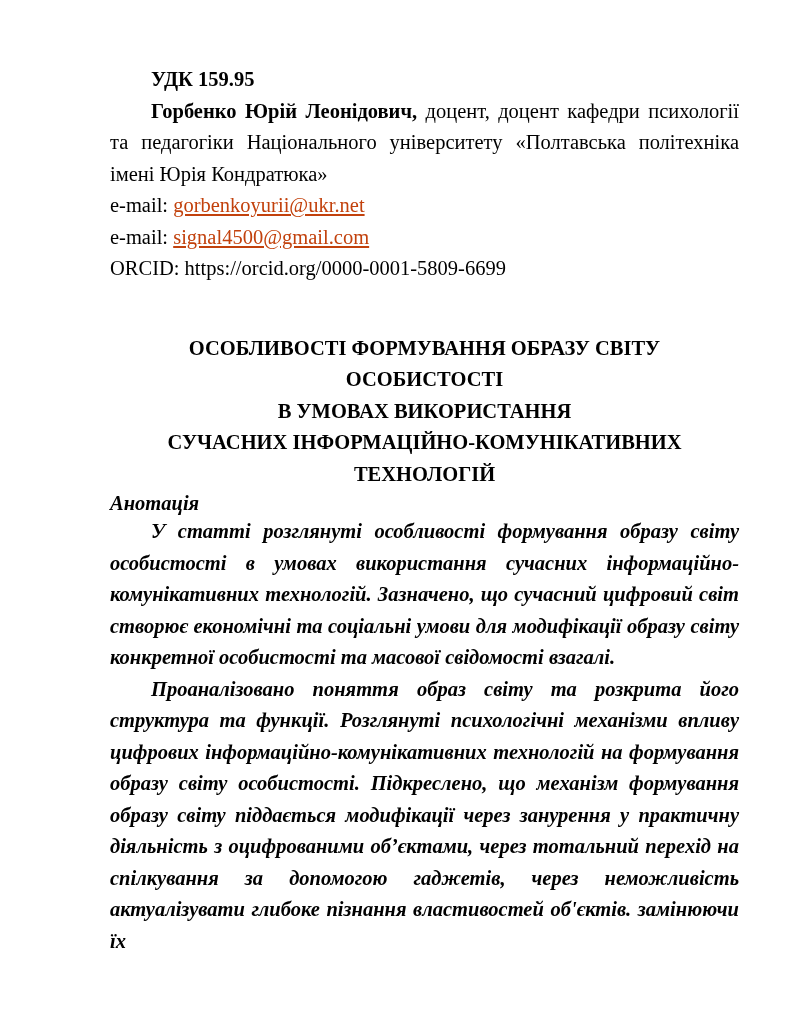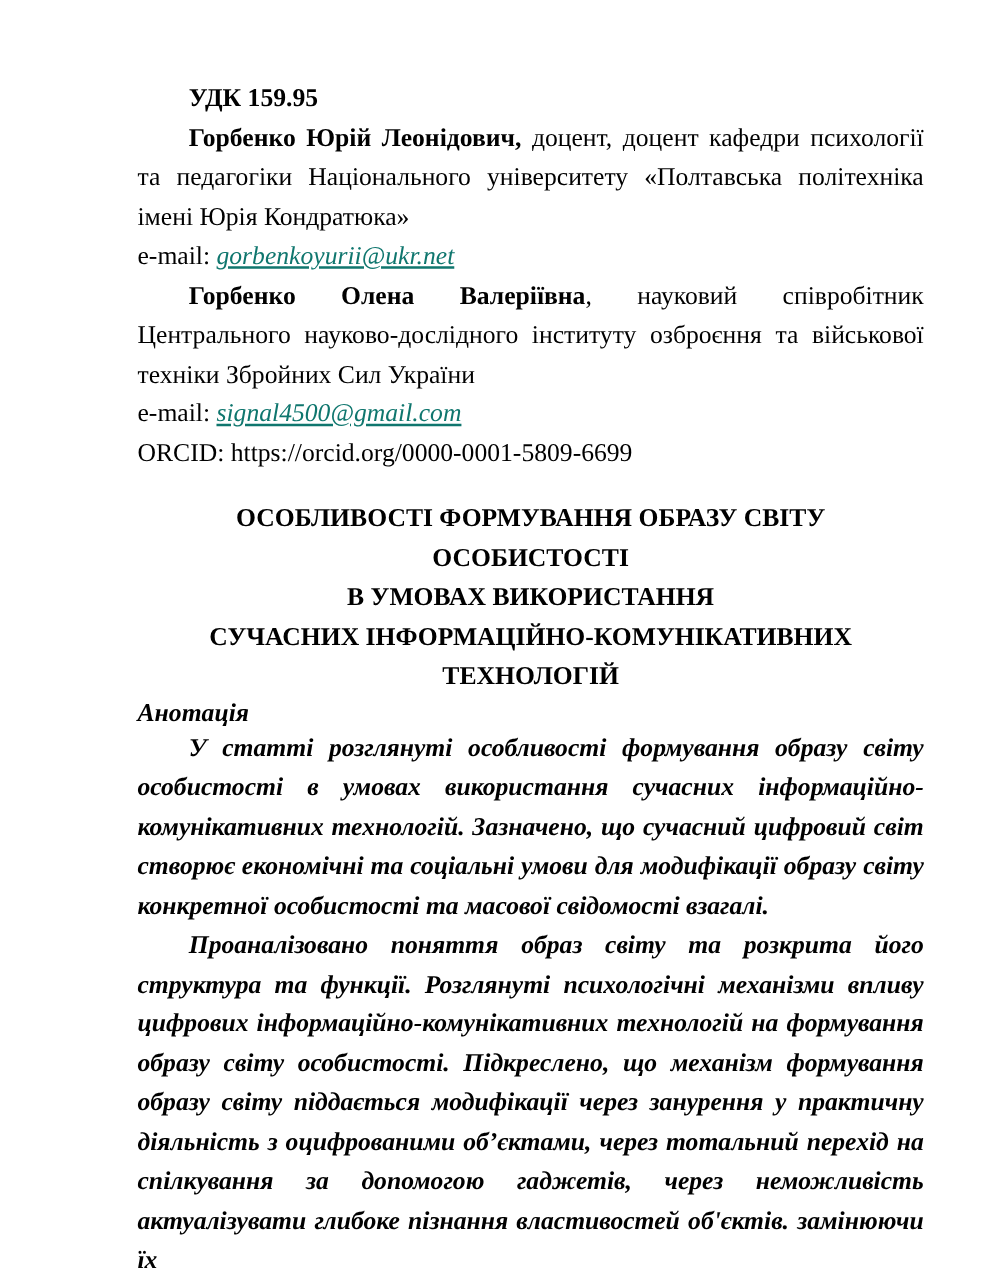"gorbenkoyurii@ukr.net" a.link { color: #0f766e -> #c2410c; font-style: italic -> none }
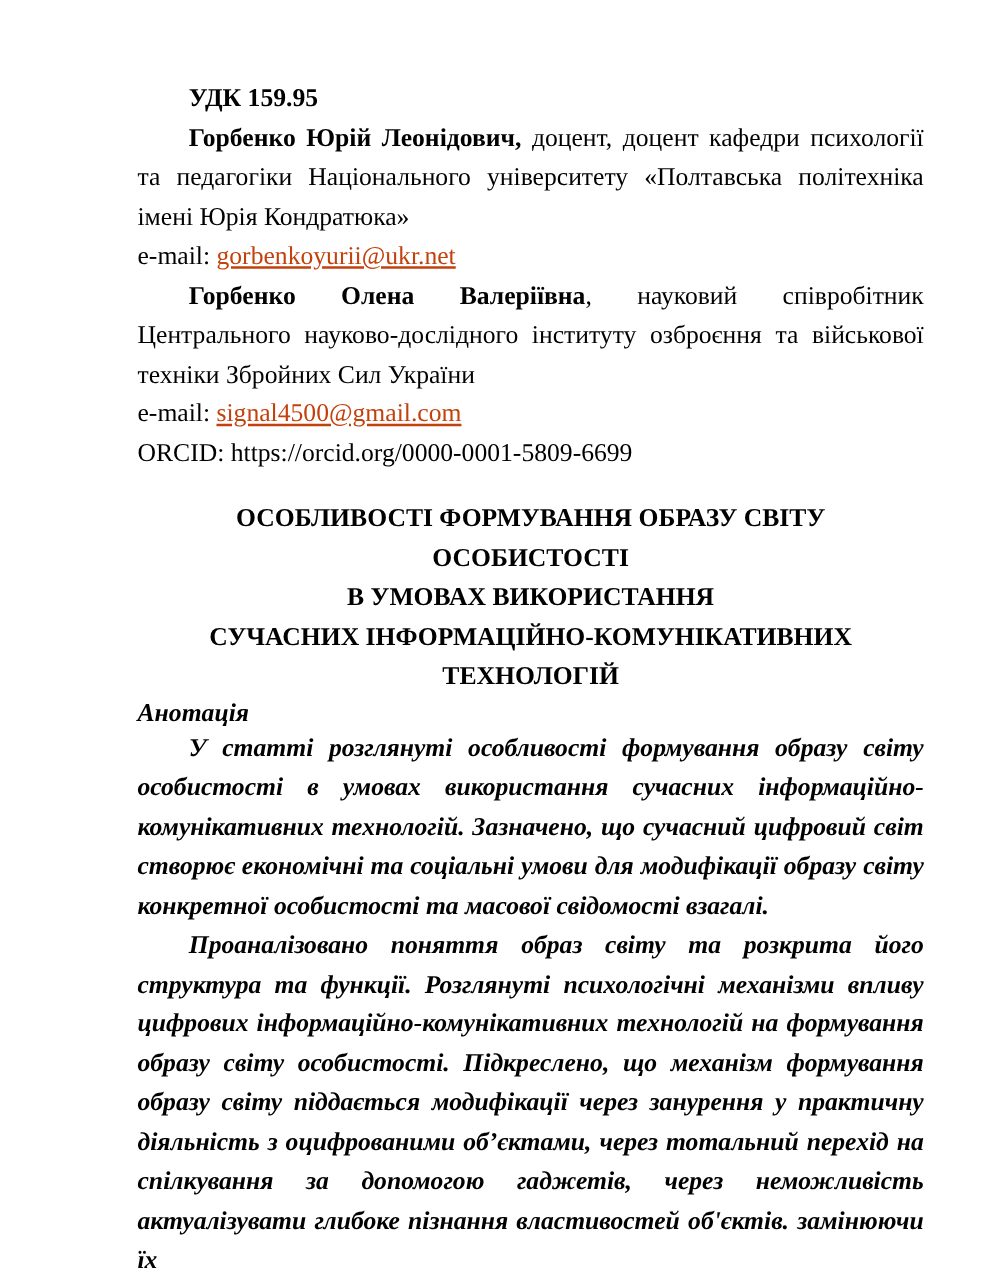"Горбенко Олена Валеріївна, науковий" p.indent { html: <p><b>Горбенко Олена Валеріївна</b><span>, науковий співробітник Центрального науково-дослідного інституту озброєння та військової техніки Збройних Сил України</span></p> -> none }
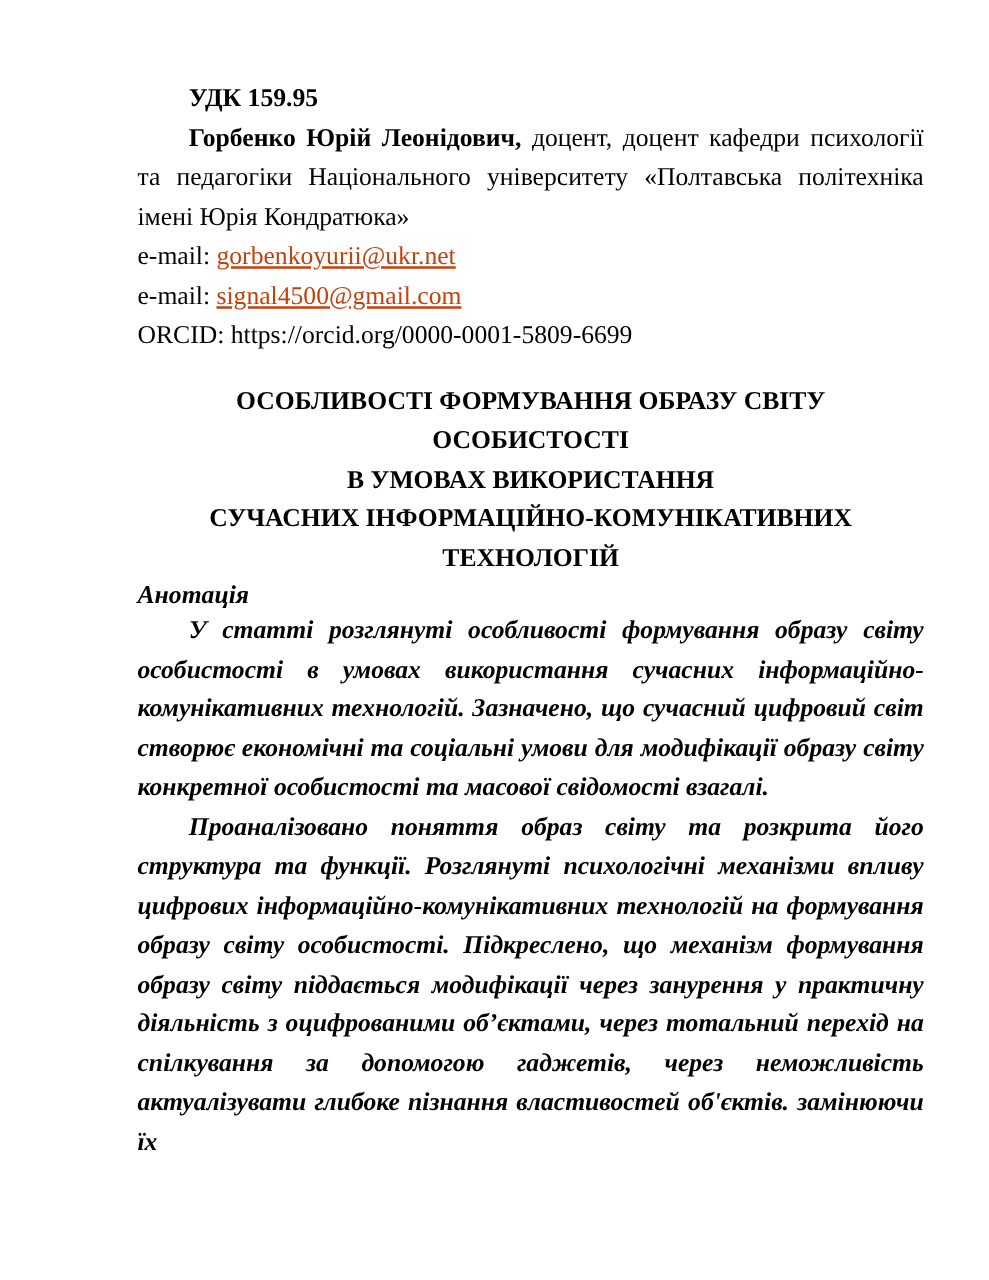"ОСОБЛИВОСТІ ФОРМУВАННЯ ОБРАЗУ СВІТУ" .title-block { margin-top: 21px -> 48px }
